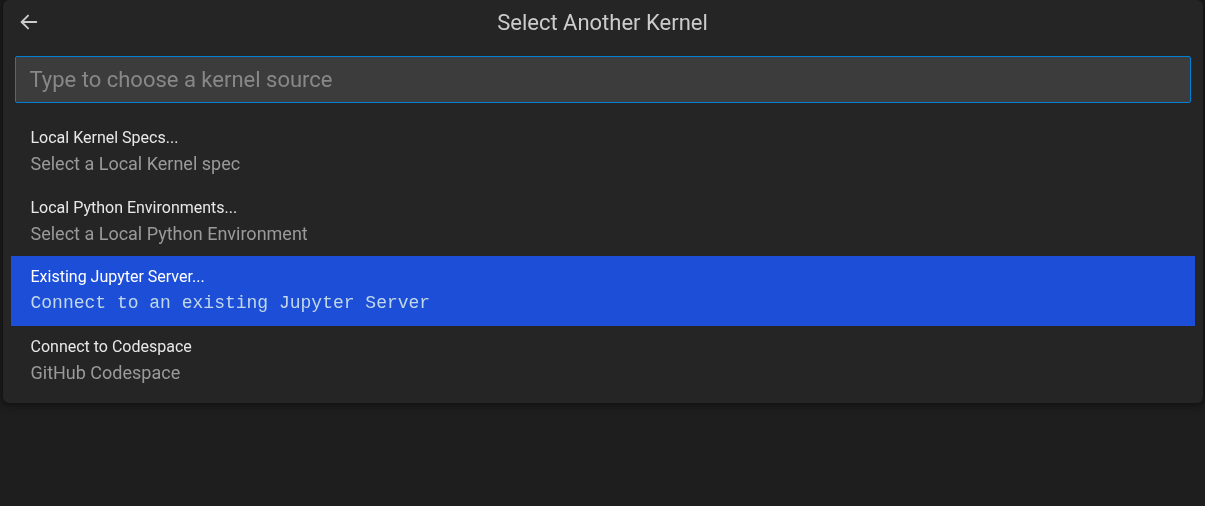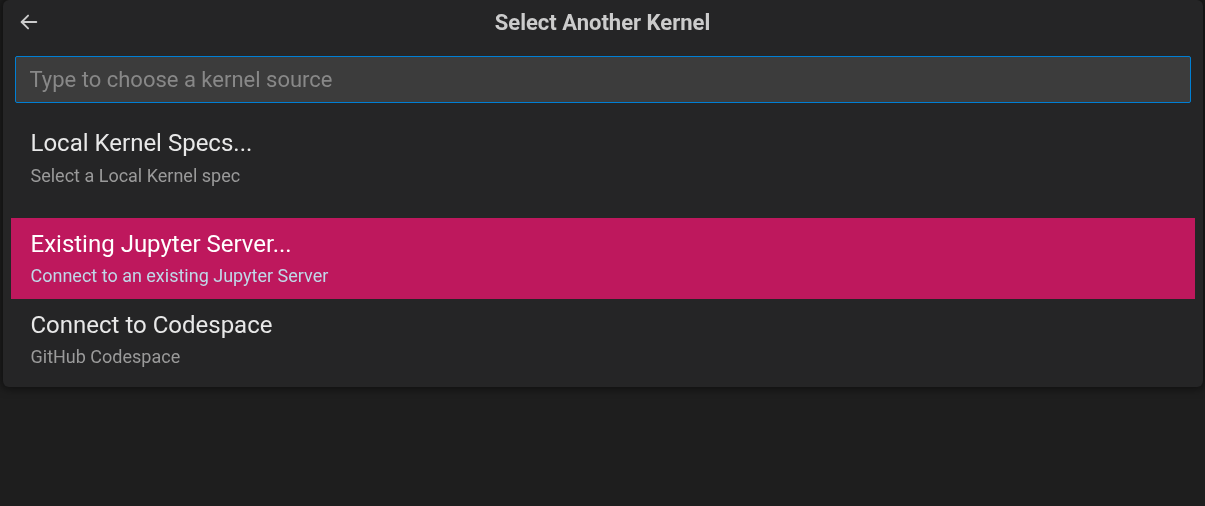"Select Another Kernel" .title { font-weight: 700 -> 400 }
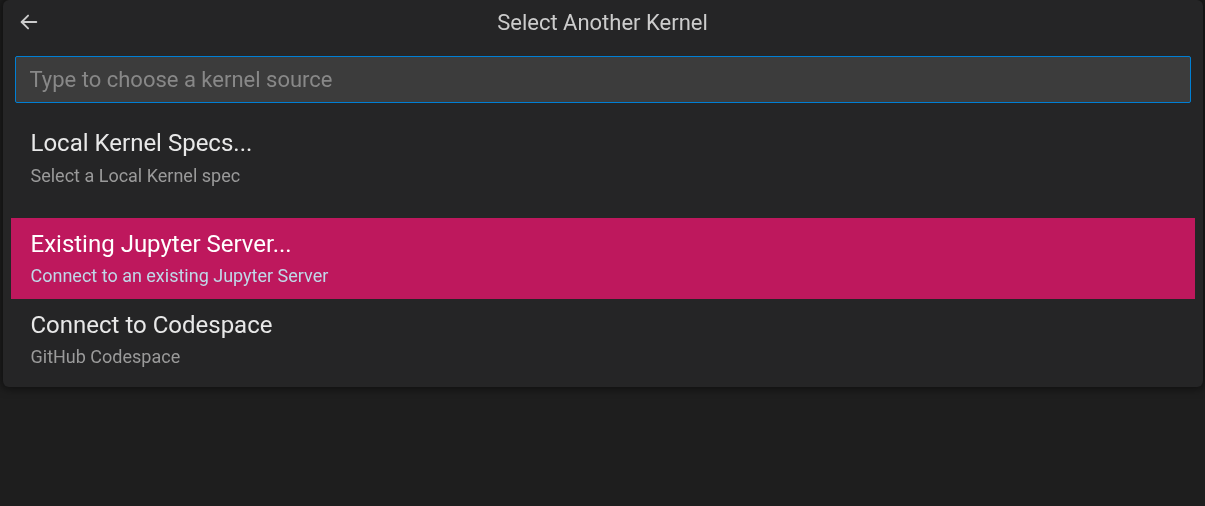"Local Kernel Specs..." .item-label { font-size: 24px -> 16px }
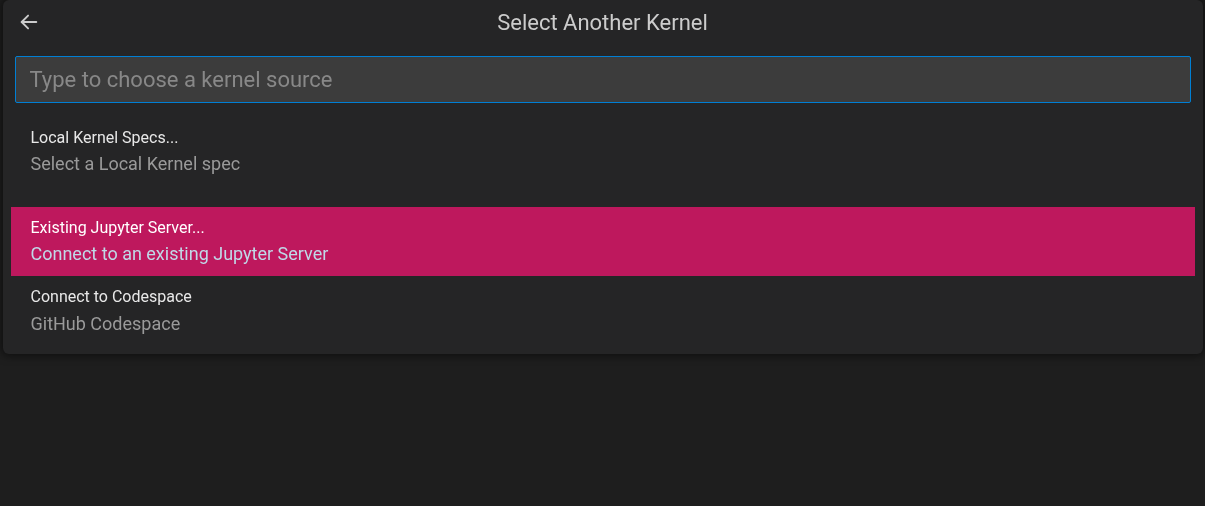"Local Python Environments..." div.item-label { html: none -> <div>Local Python Environments...</div> }
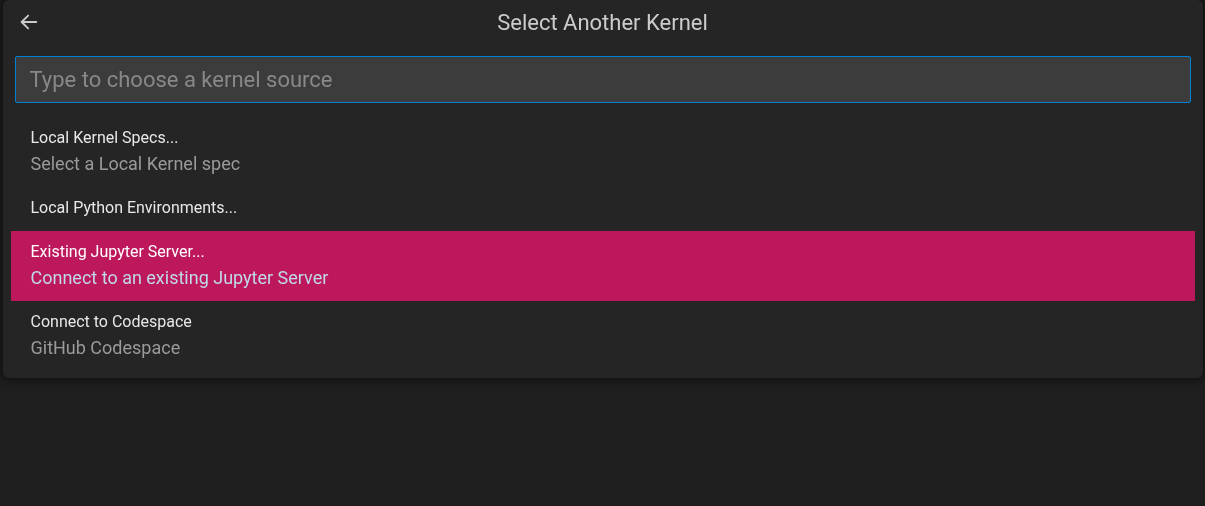"Select a Local Python Environment" div.item-description { html: none -> <div>Select a Local Python Environment</div> }
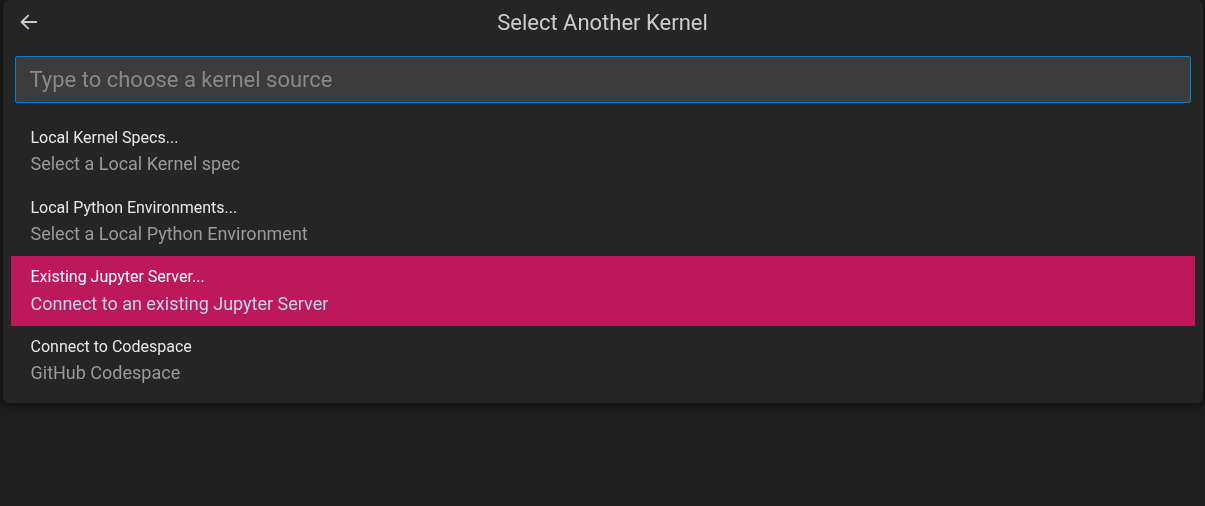"Existing Jupyter Server..." .list-item.selected { background: #be185d -> #1d4ed8 }
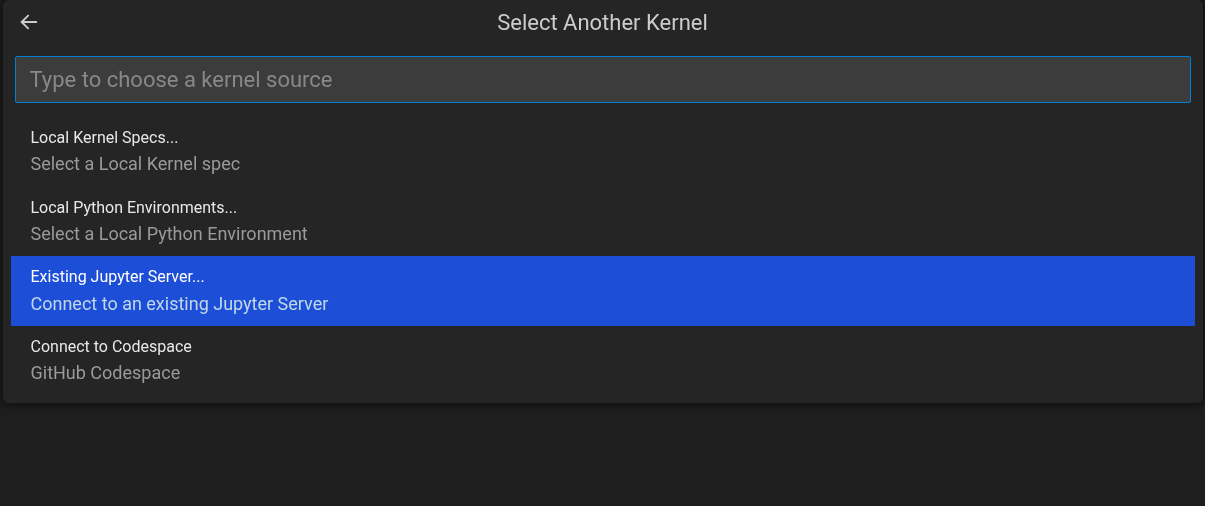"Connect to an existing Jupyter" .list-item.selected .item-description { font-family: none -> Liberation Mono, monospace }
